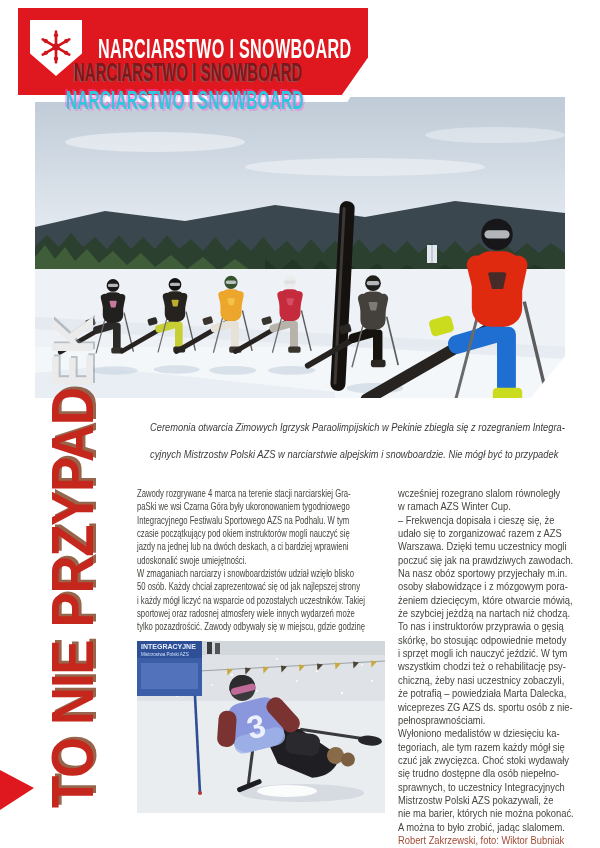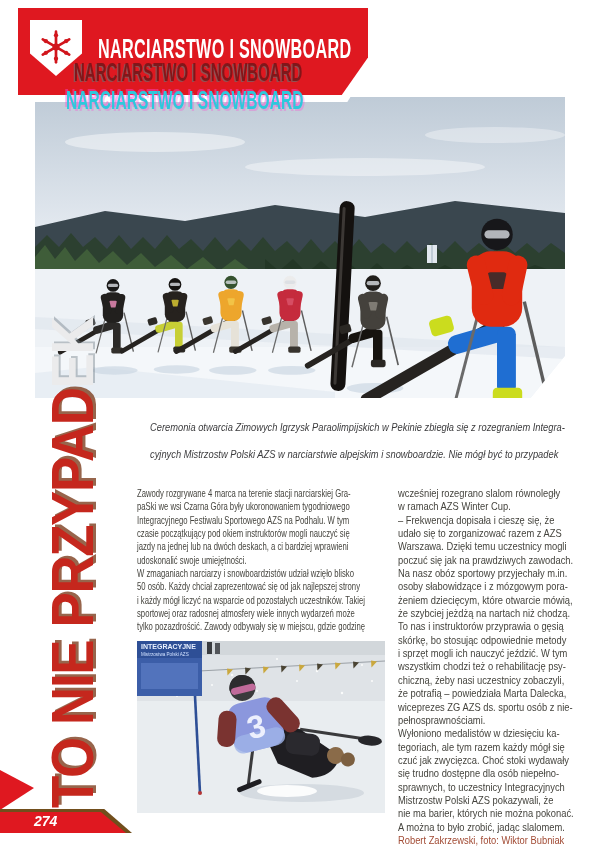"274" div.page-badge { html: <div> <div></div> <div></div> <div>274</div> </div> -> none }
